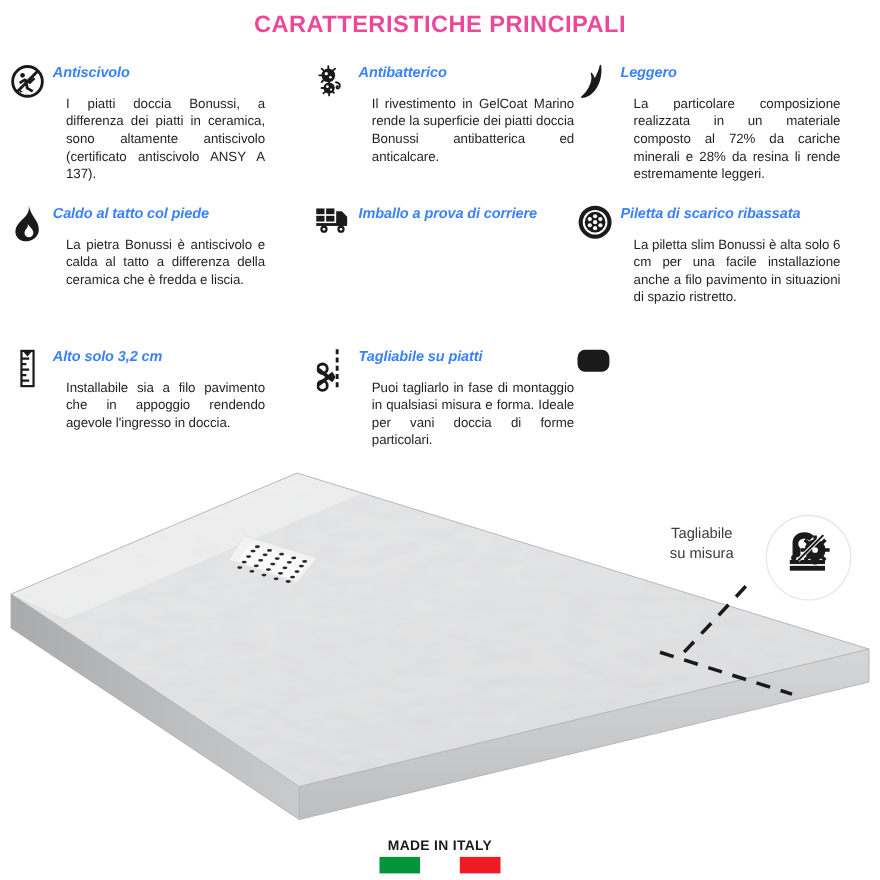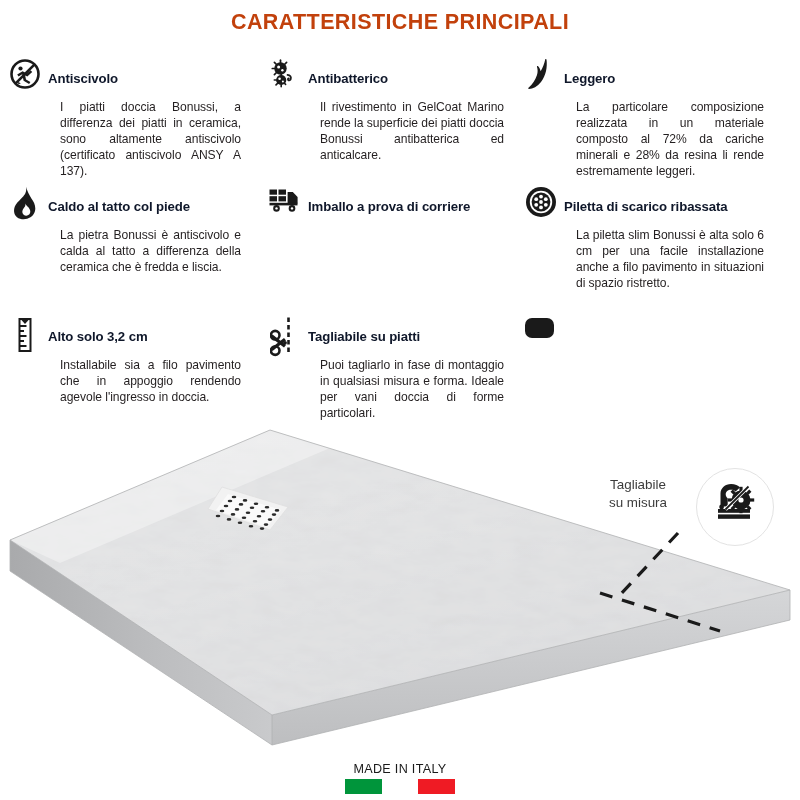"CARATTERISTICHE PRINCIPALI" .page-title { color: #c2410c -> #ec4899 }
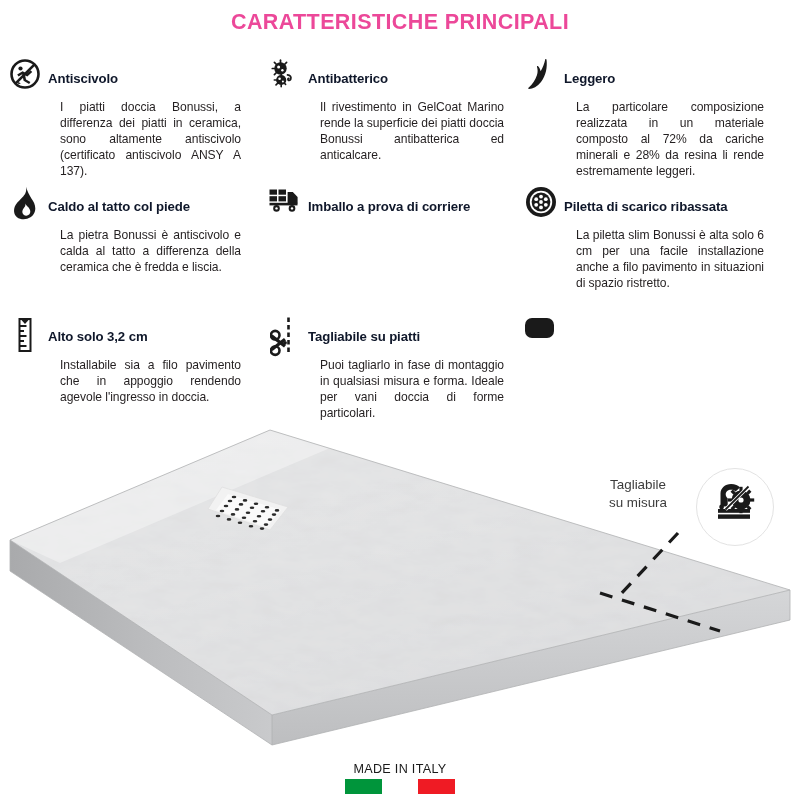"Antiscivolo" .feature h3 { color: #0f172a -> #3b82f6; font-style: none -> italic; margin: 16px 0 1px 0 -> 3px 0 1px 0 }
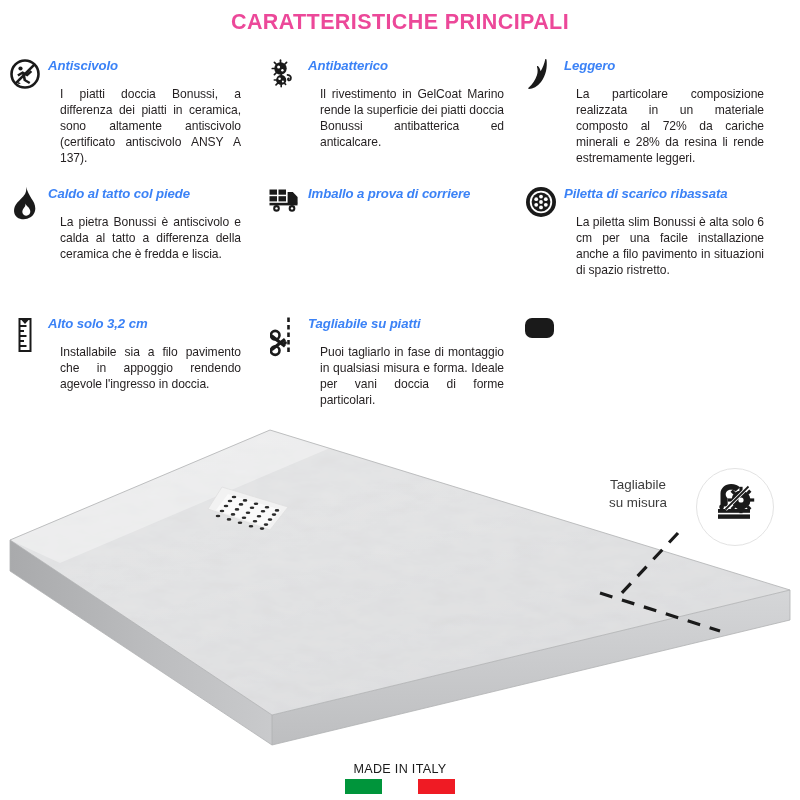"Antibatterico" .c2 { left: 268px -> 286px }
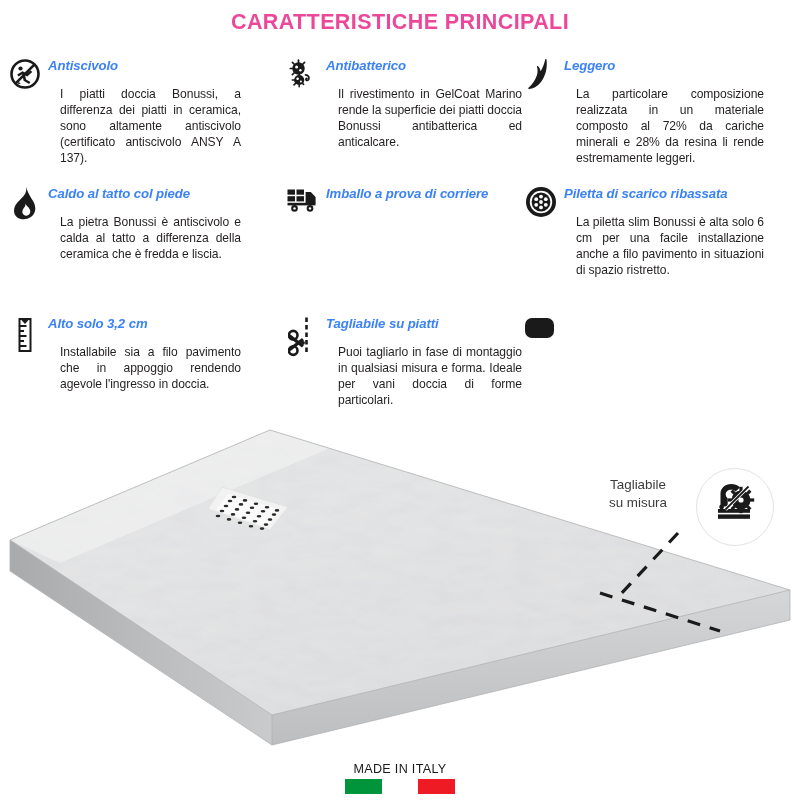"MADE IN ITALY" .made .mtext { font-weight: normal -> bold }
